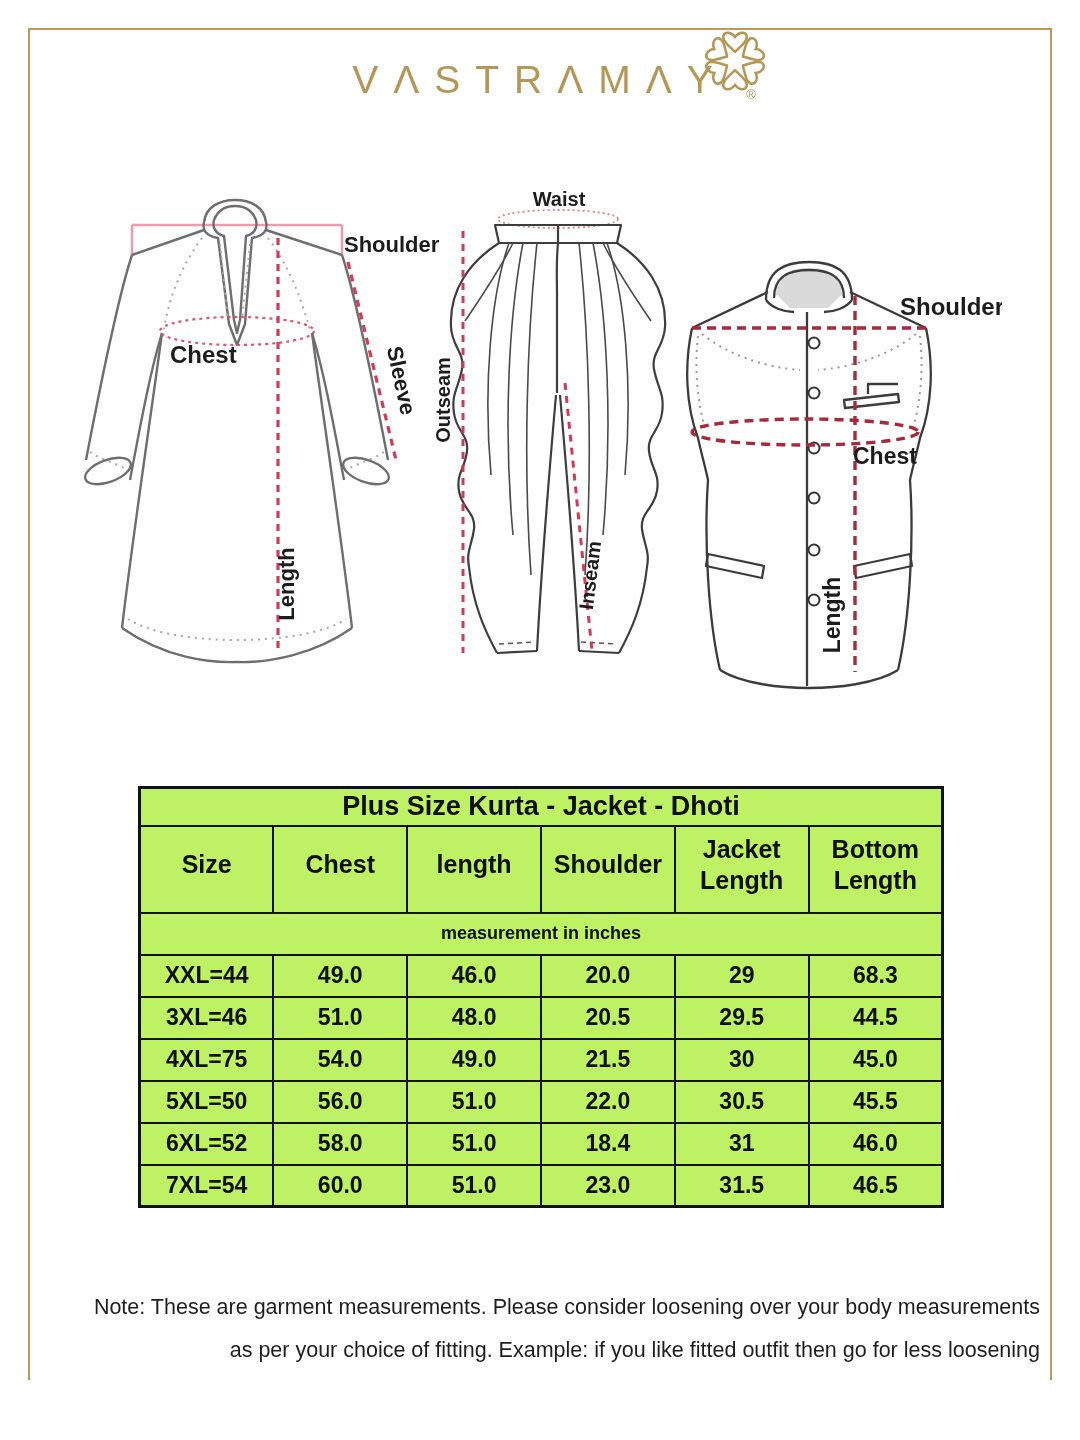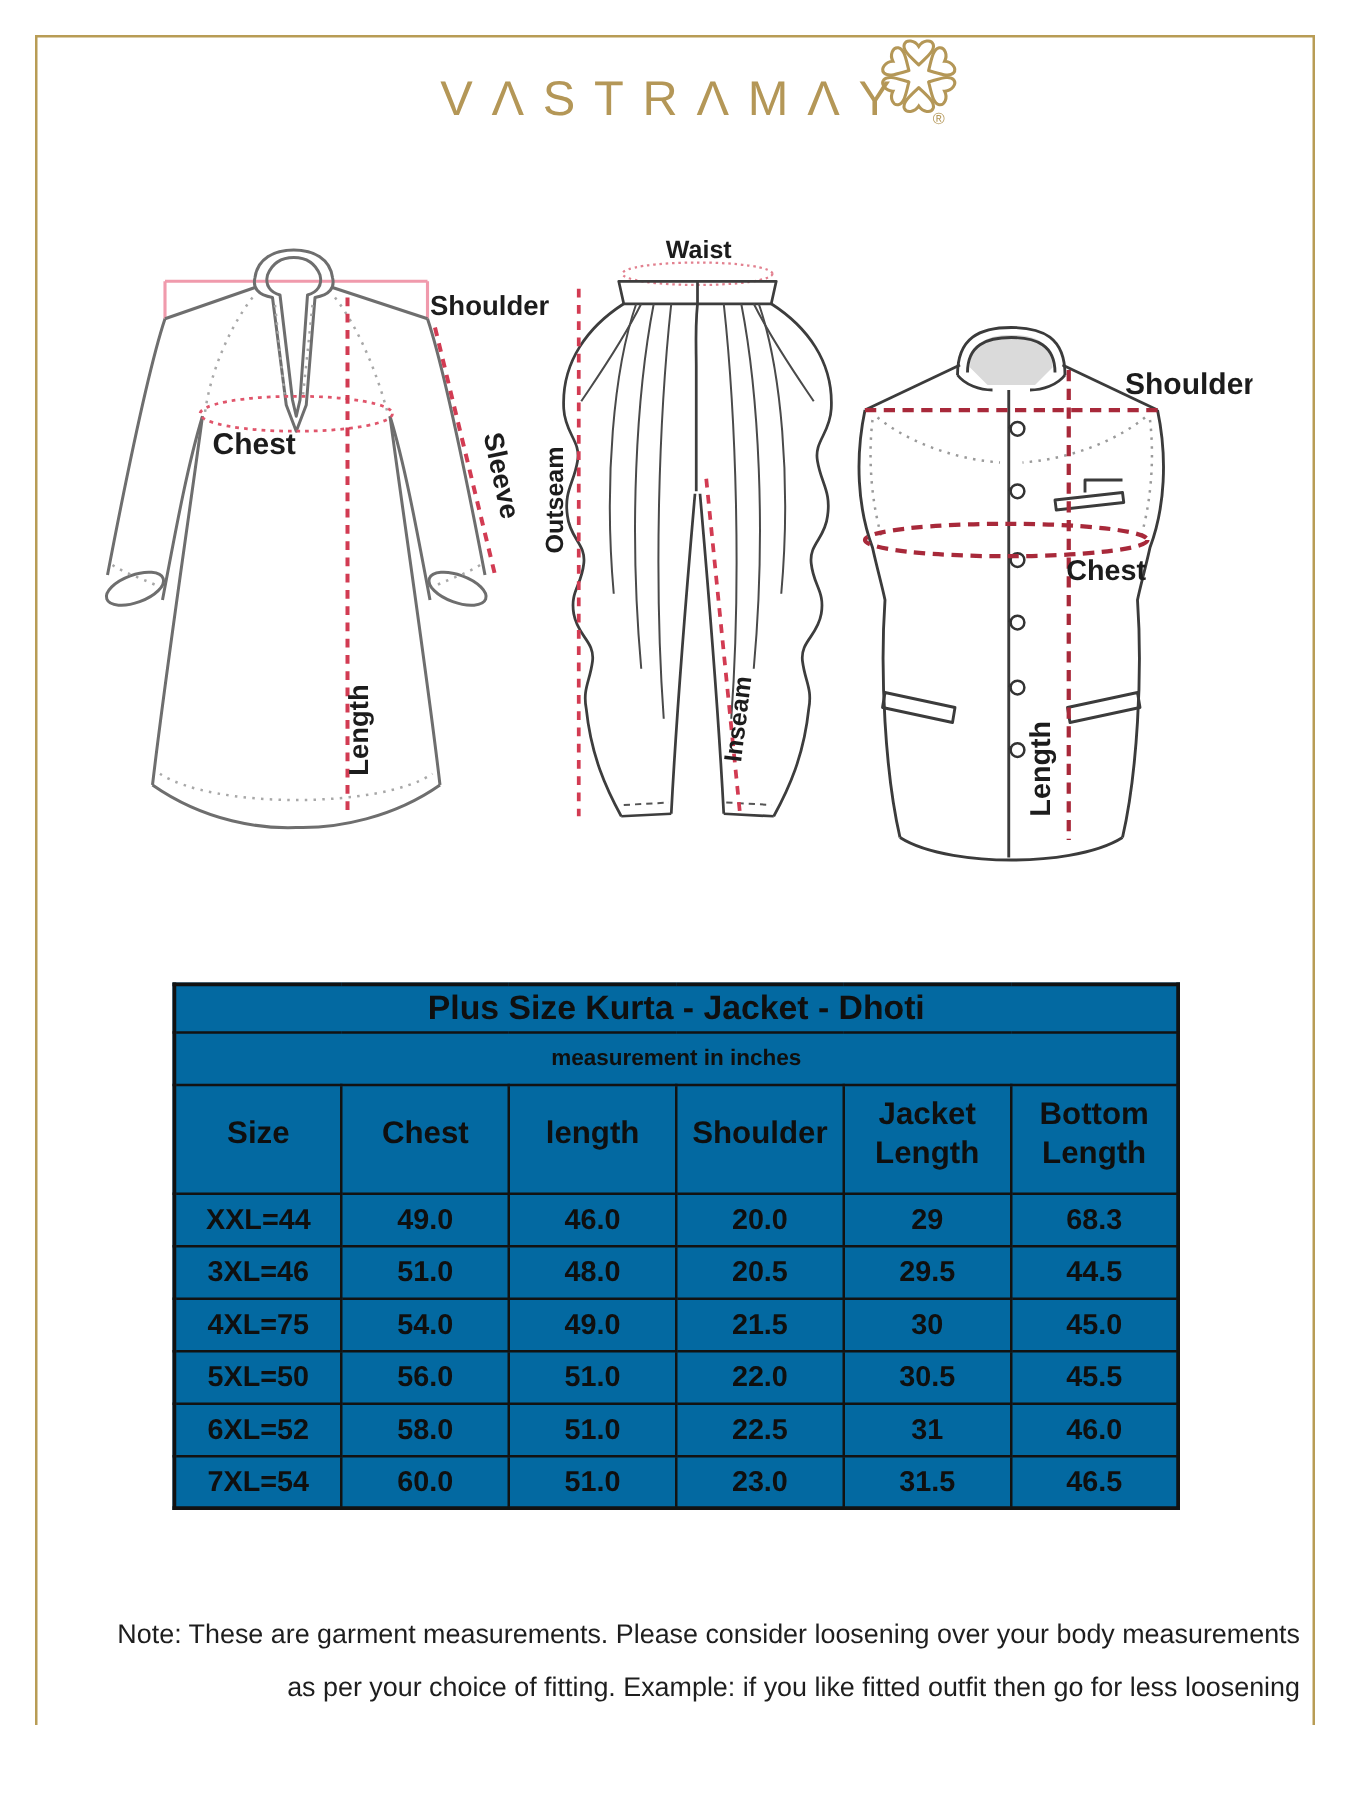"Plus Size Kurta - Jacket" table.size { background: #0369a1 -> #bef264 }
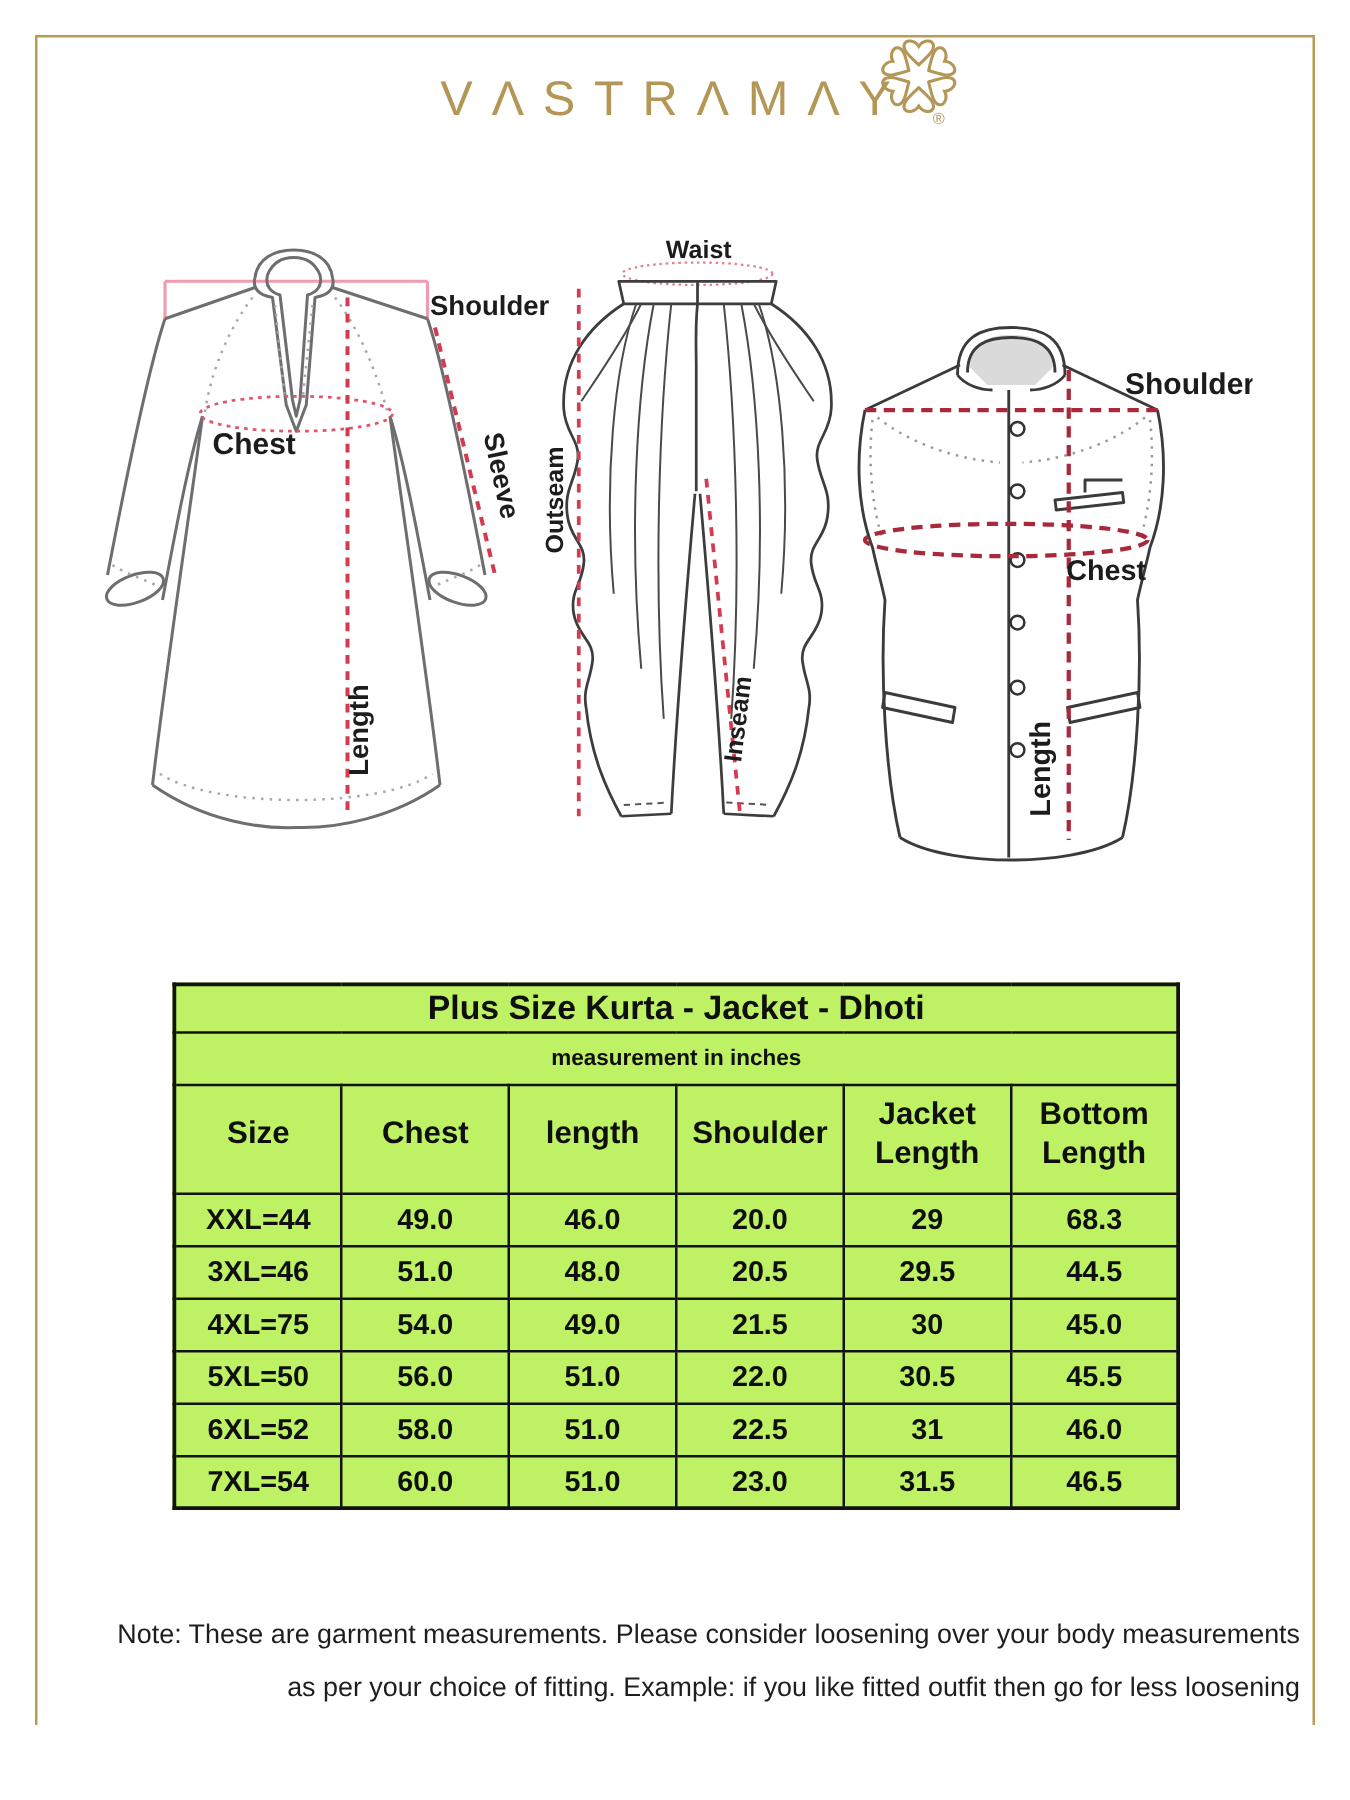"measurement in inches" tr { order: before "Size" -> after "Size" }
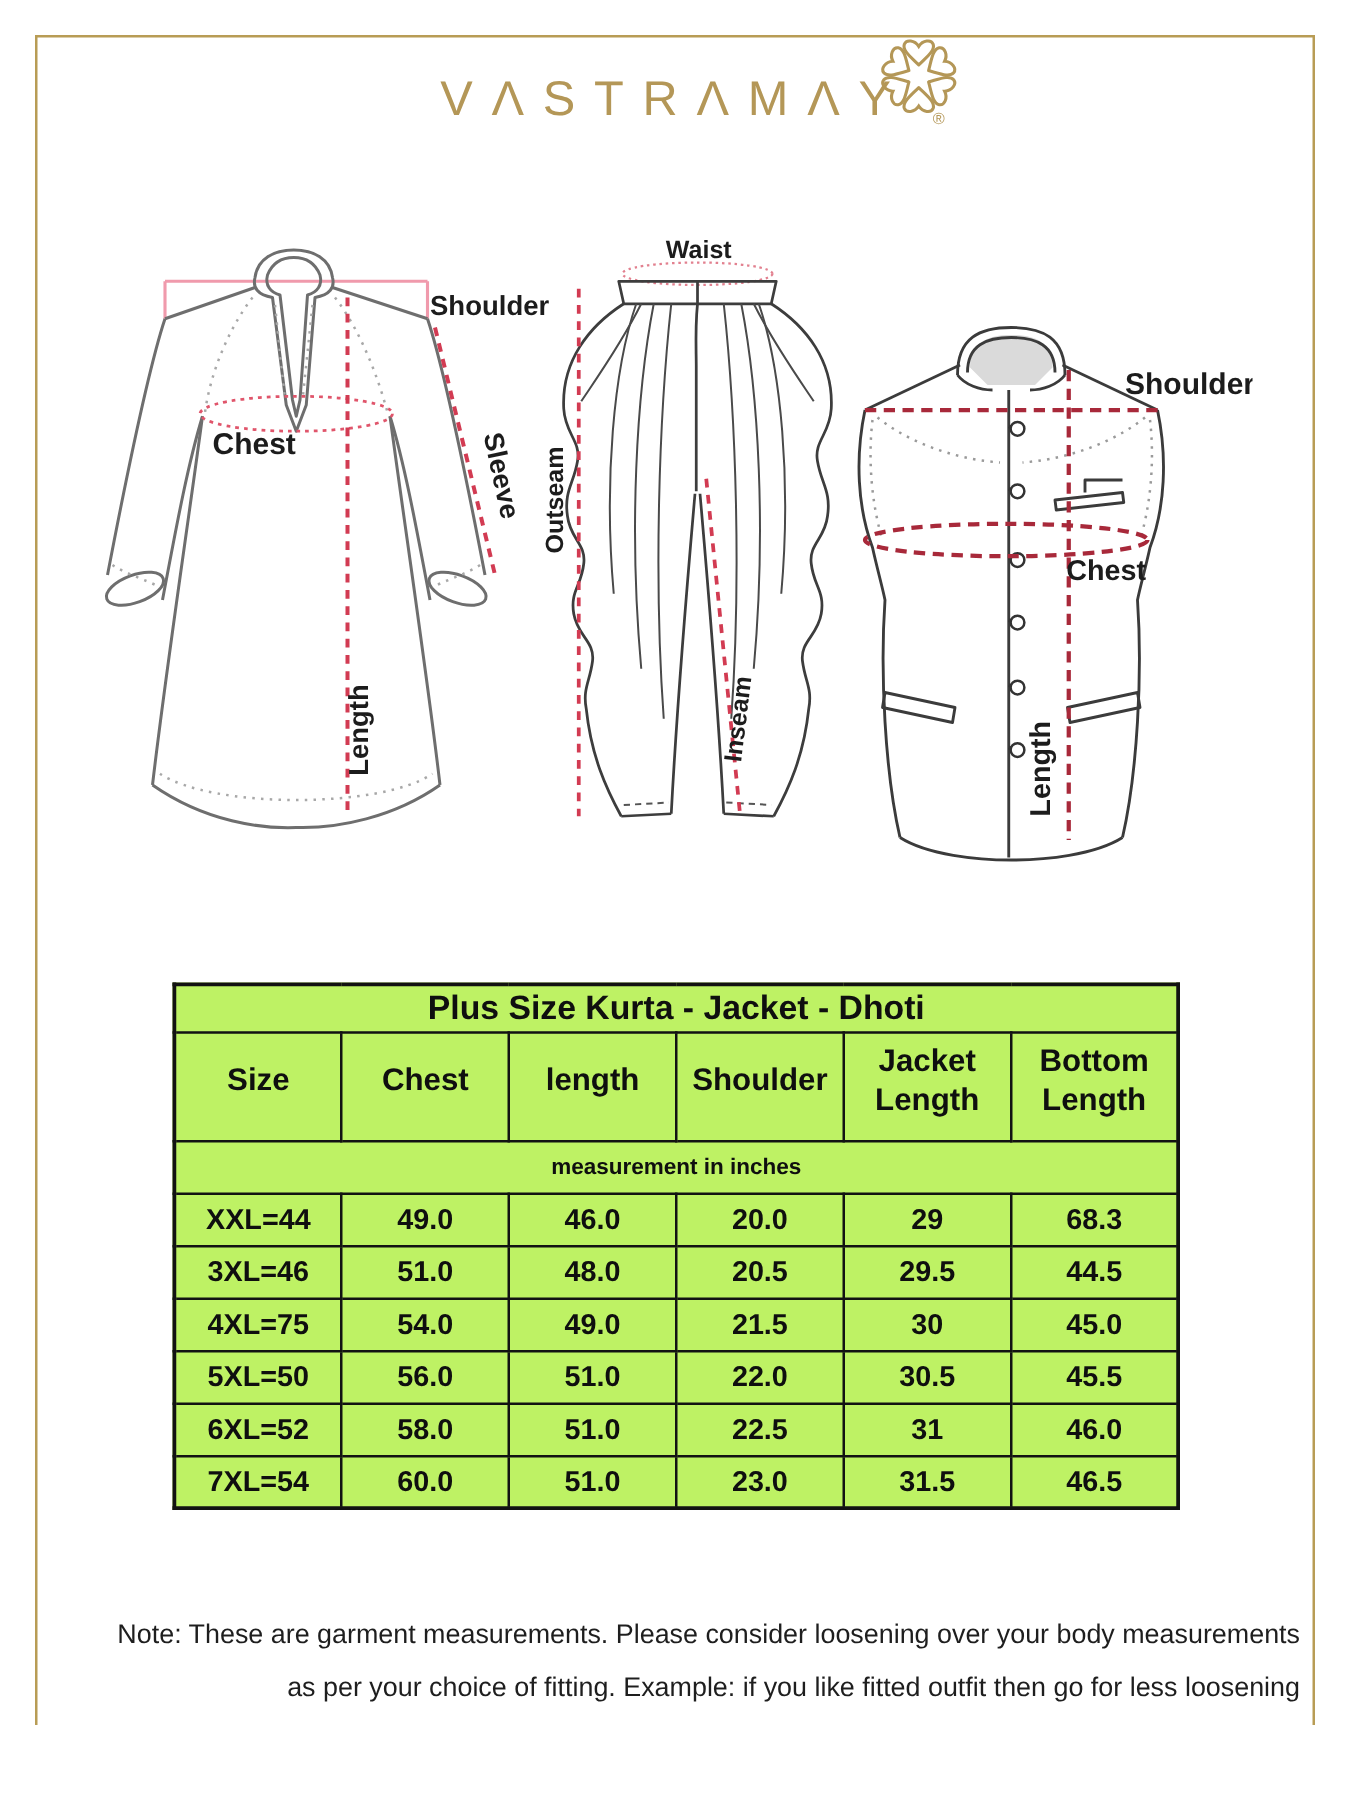"22.5" td.data-cell { text: 22.5 -> 18.4 }
